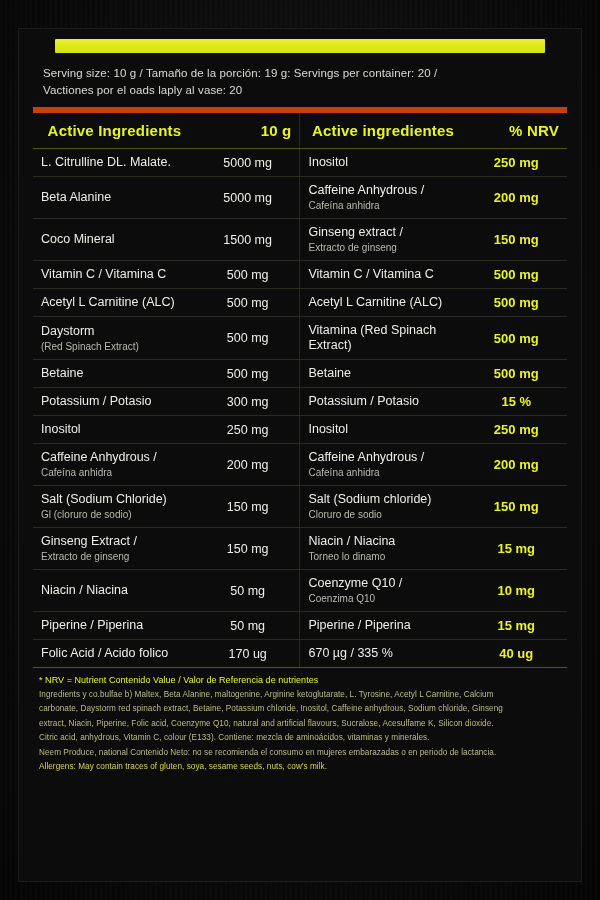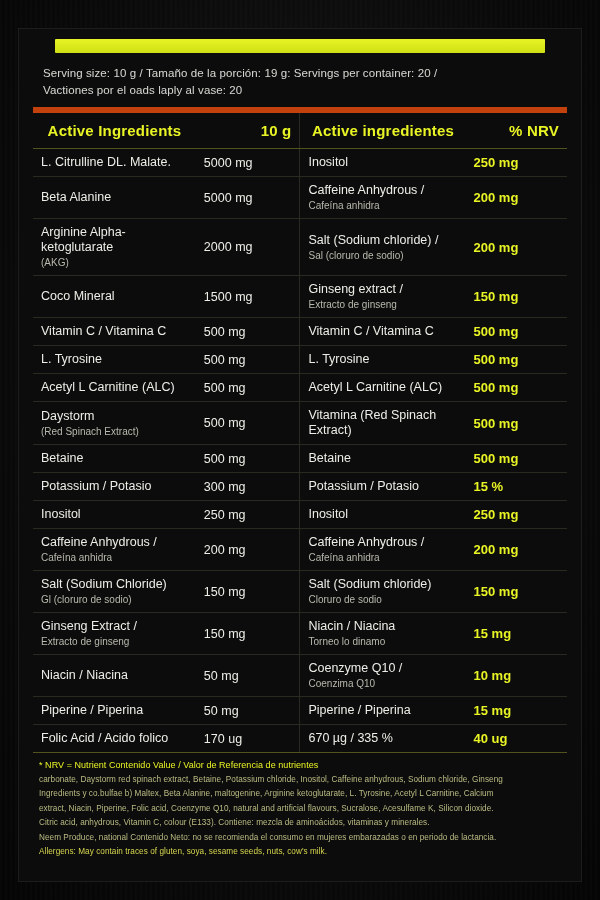"5000 mg" .val-cell { text-align: left -> center }
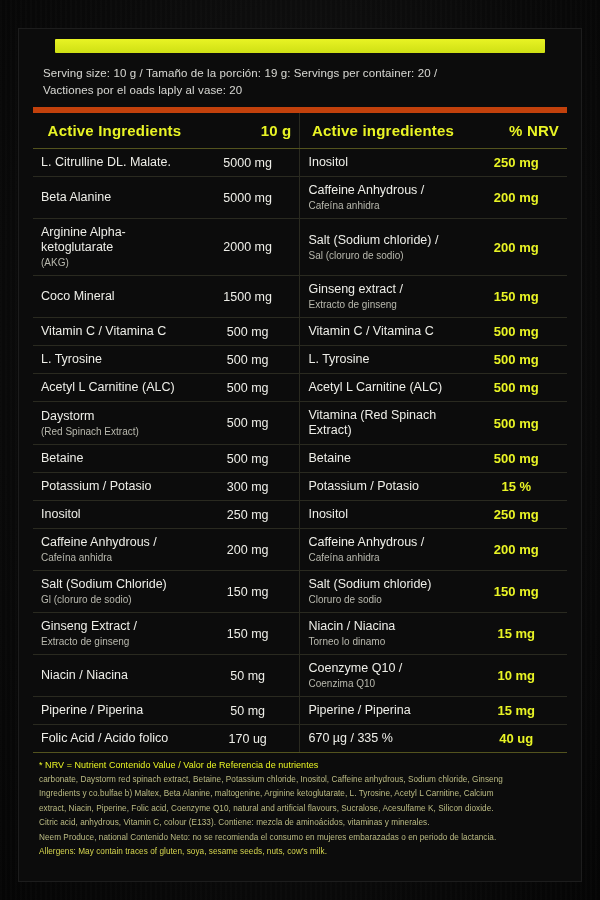"Arginine Alpha-ketoglutarate" tr { html: <tr> <td>Arginine Alpha-ketoglutarate<span>(AKG)</span></td> <td>2000 mg</td> <td>Salt (Sodium chloride) /<span>Sal (cloruro de sodio)</span></td> <td>200 mg</td> </tr> -> none }
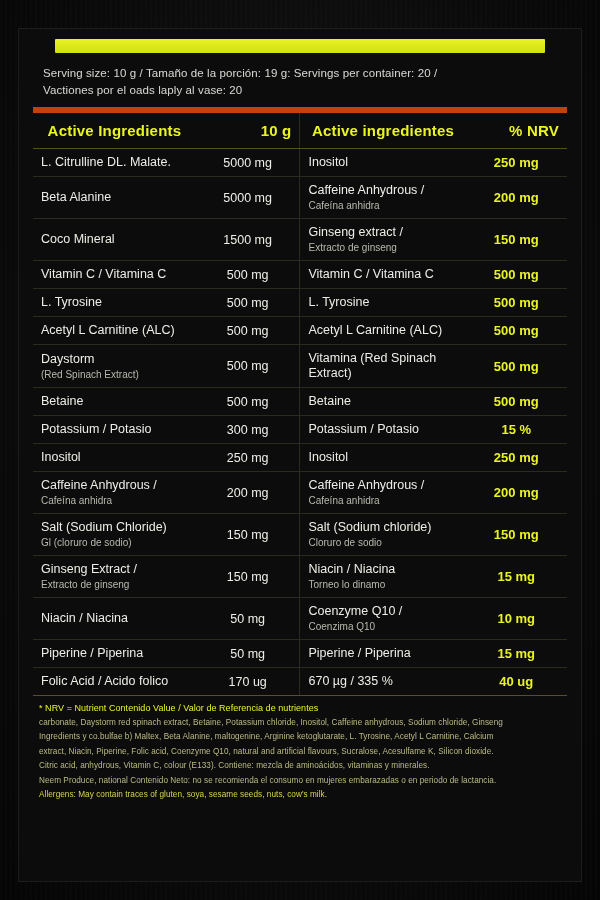"L. Tyrosine" tr { html: <tr> <td>L. Tyrosine</td> <td>500 mg</td> <td>L. Tyrosine</td> <td>500 mg</td> </tr> -> none }
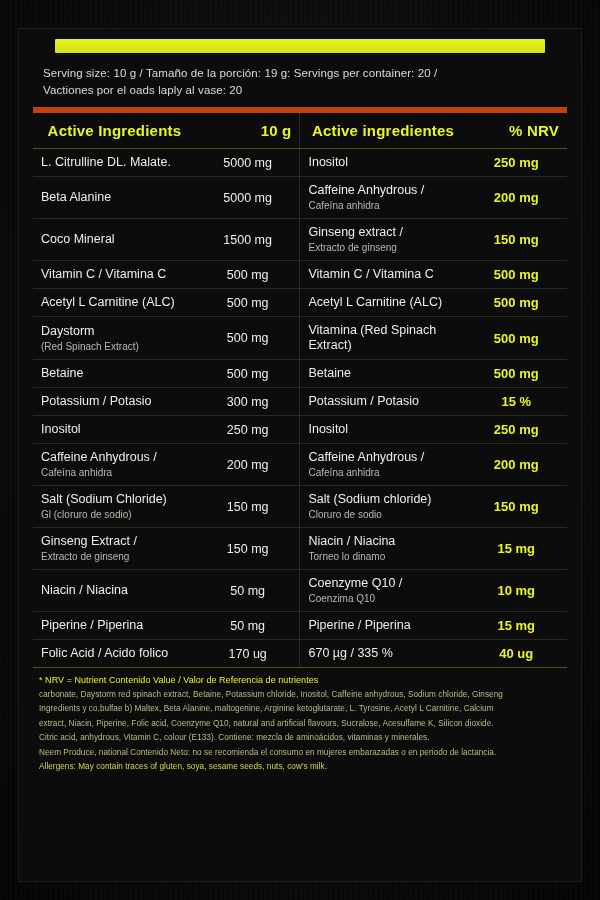"carbonate, Daystorm red spinach extract," p.dim { order: before "Ingredients y co.bulfae b) Maltex," -> after "Ingredients y co.bulfae b) Maltex," }
